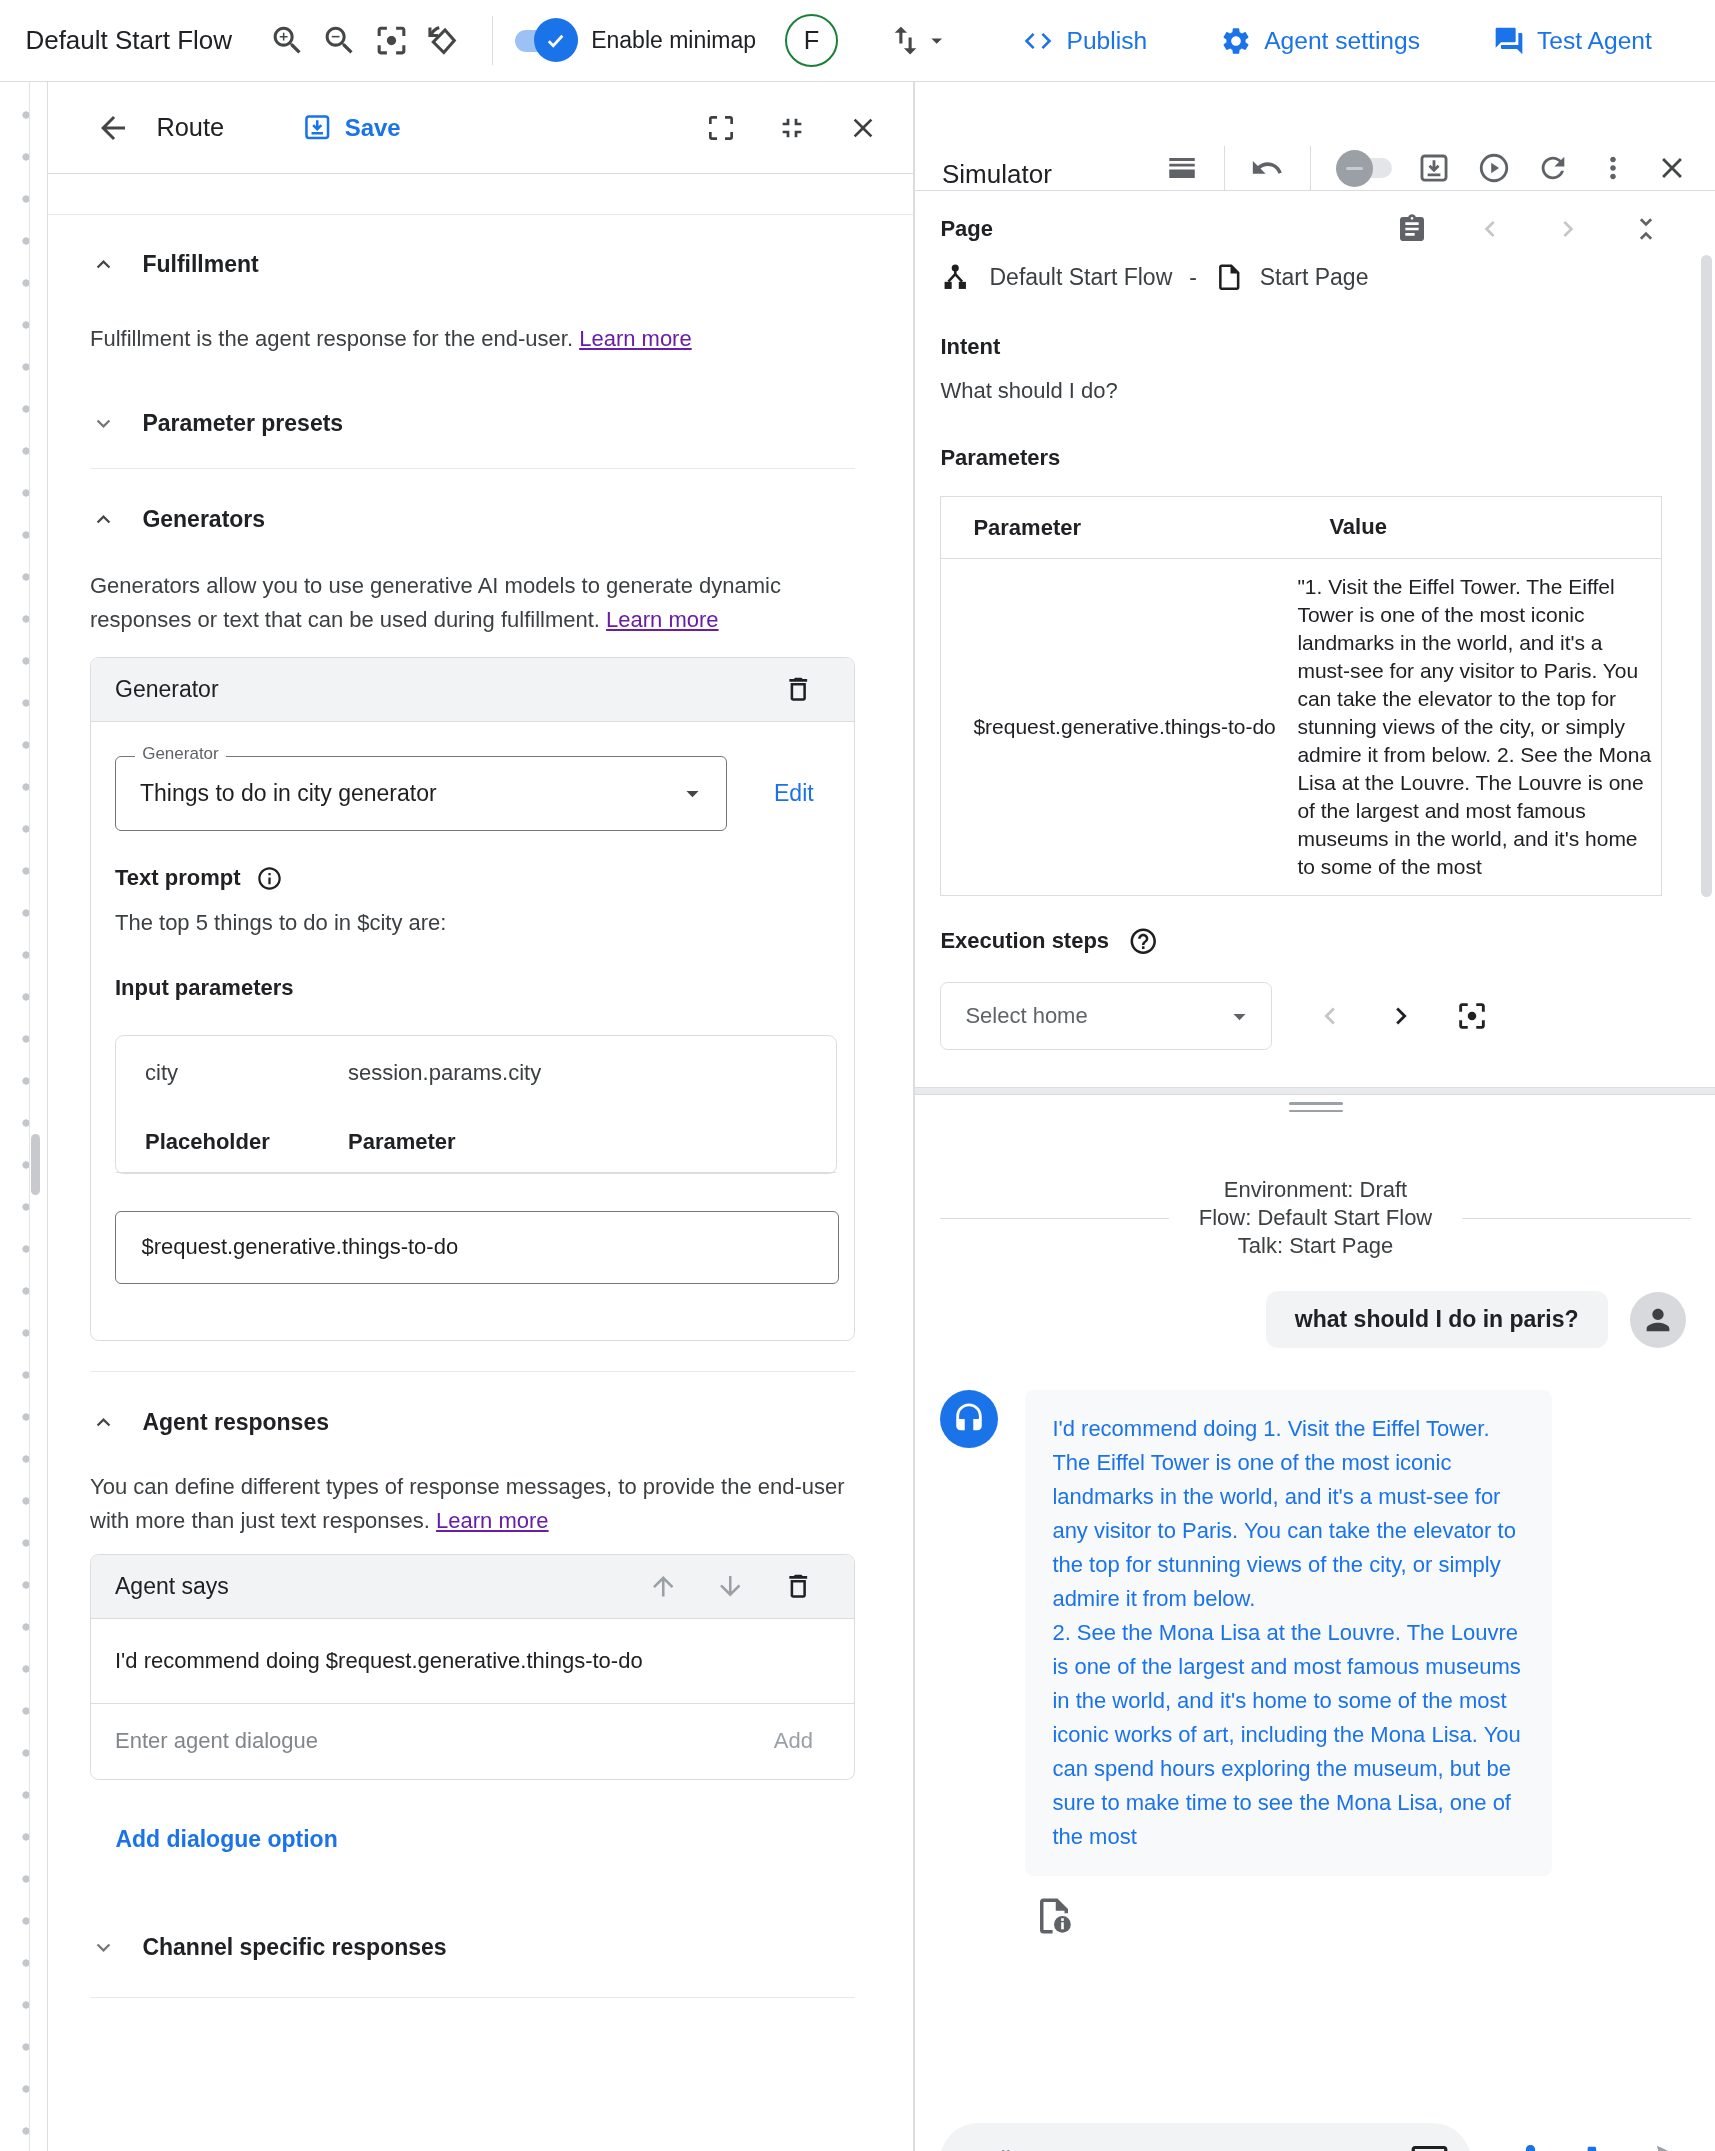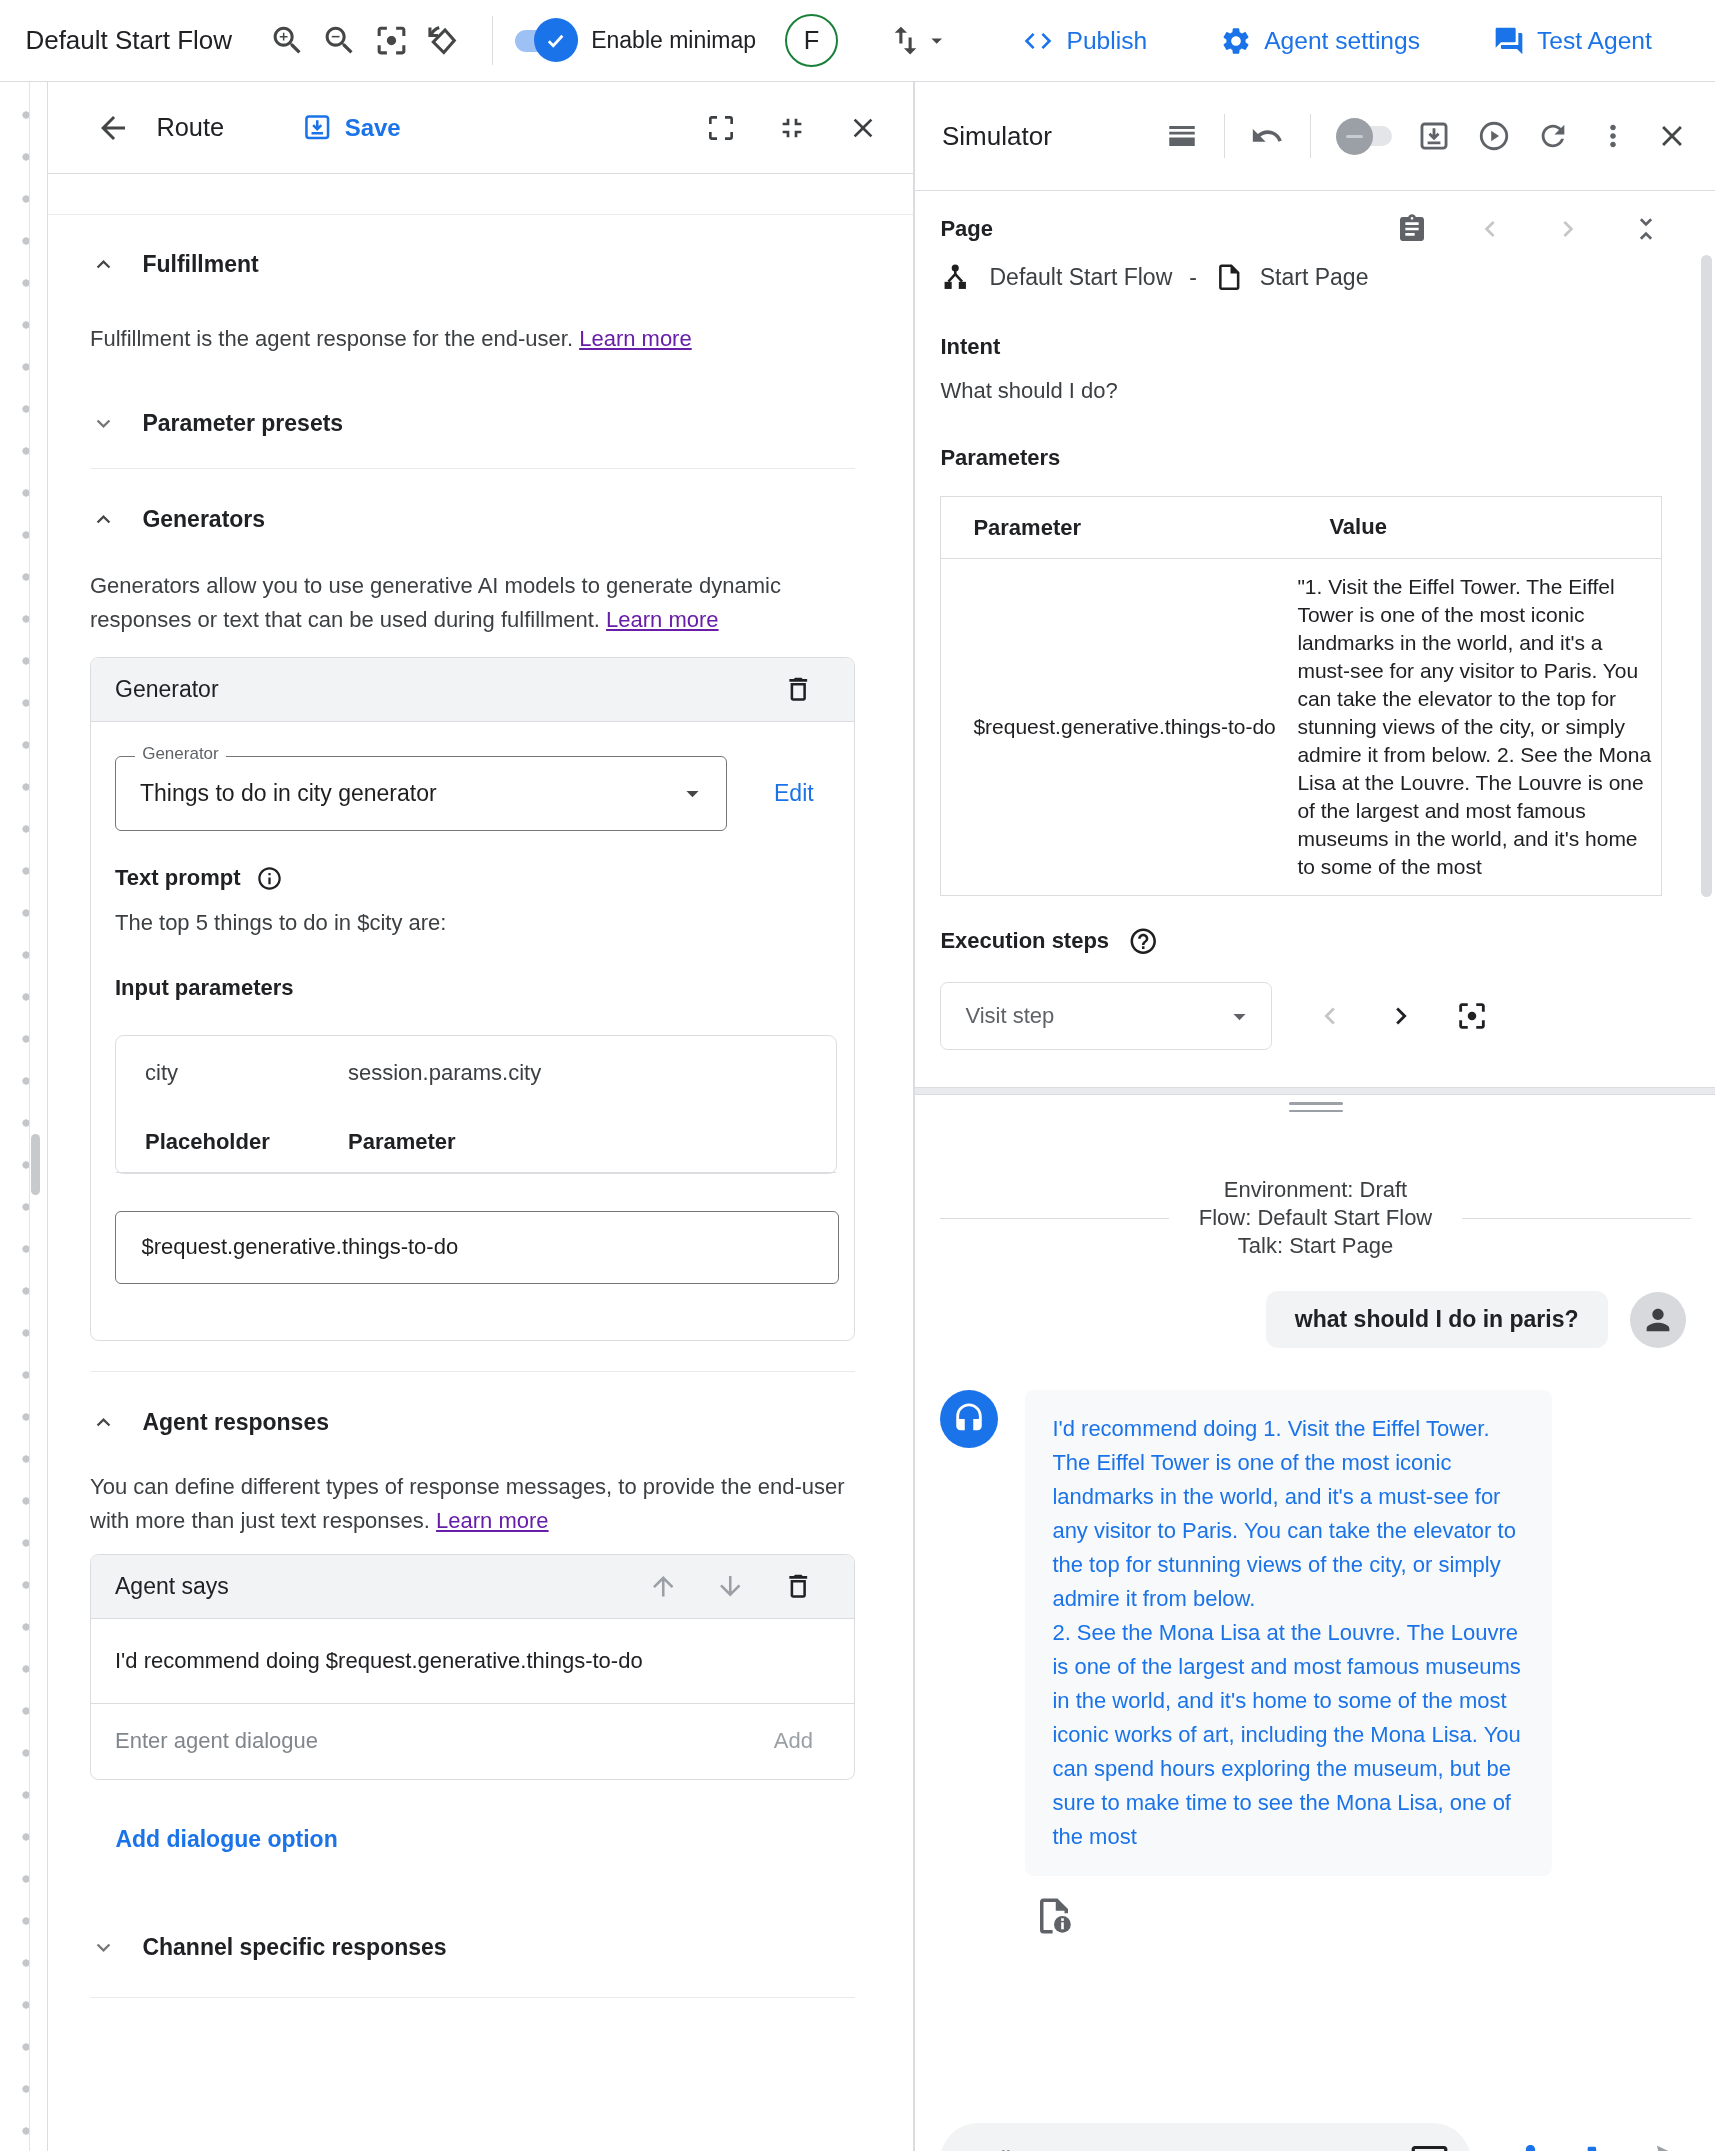"Simulator" .sim-header { align-items: center -> flex-end }
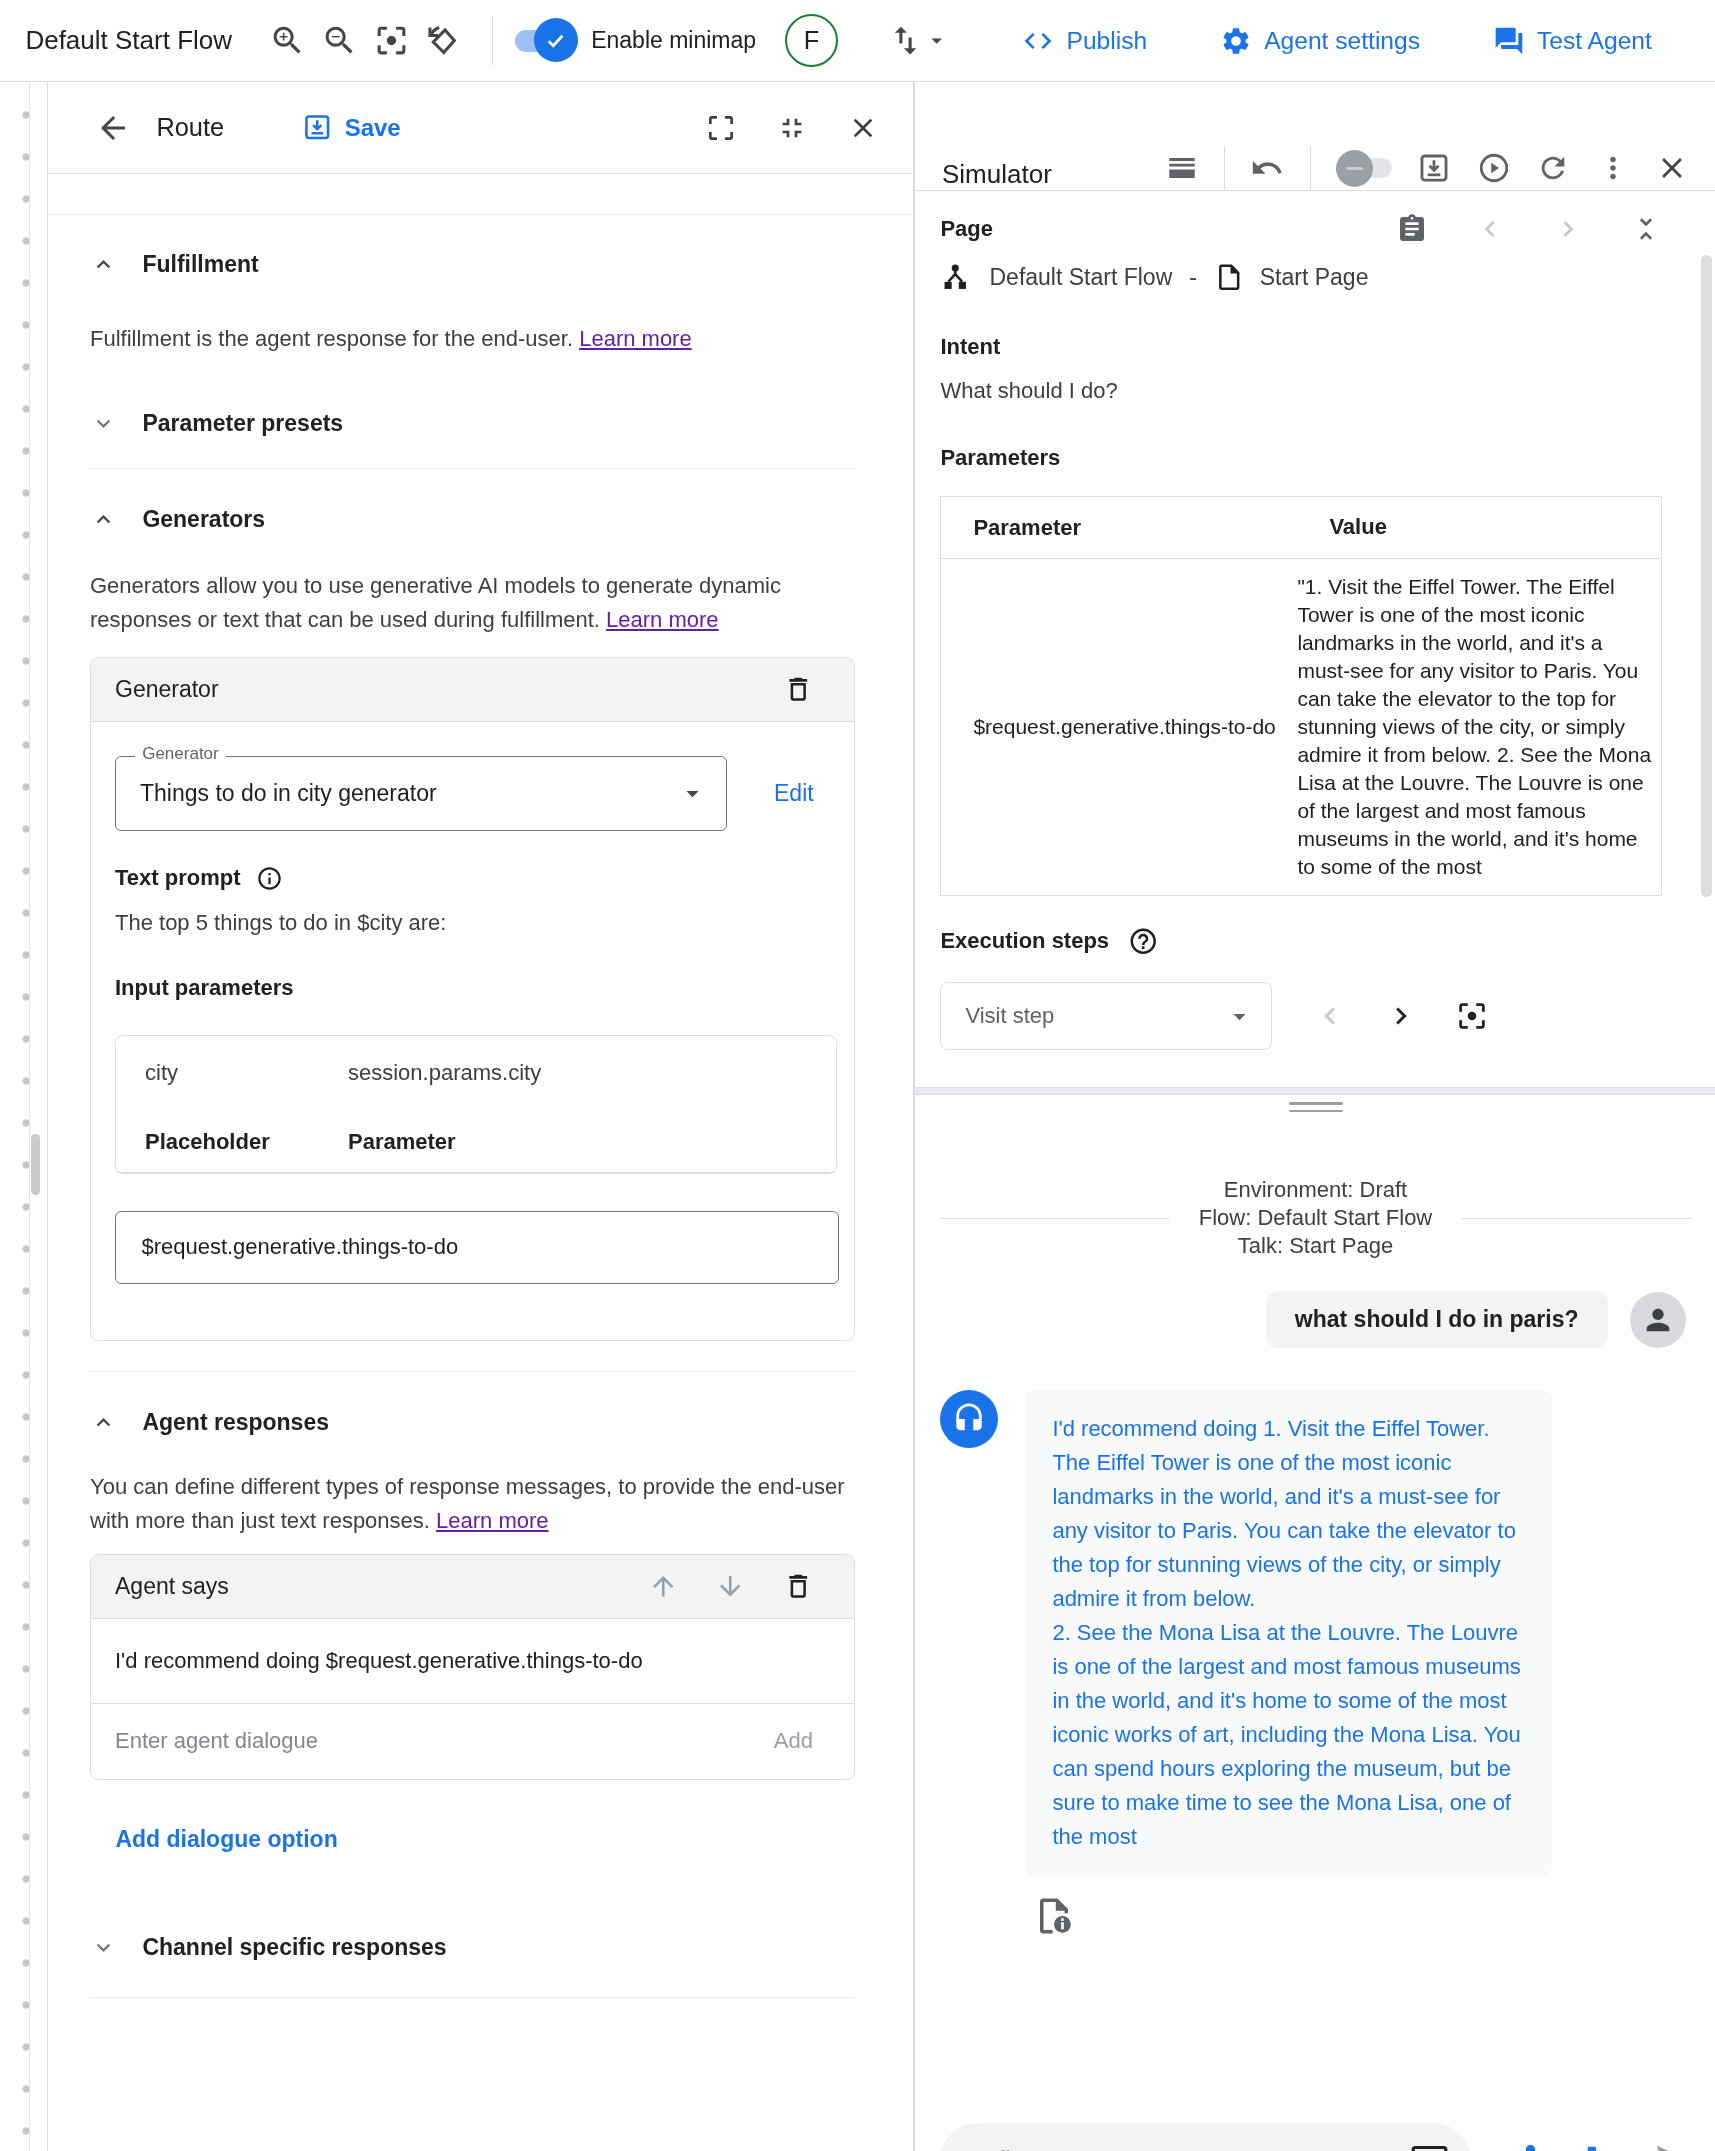"Visit step" div.sval { text: Visit step -> Select home }
